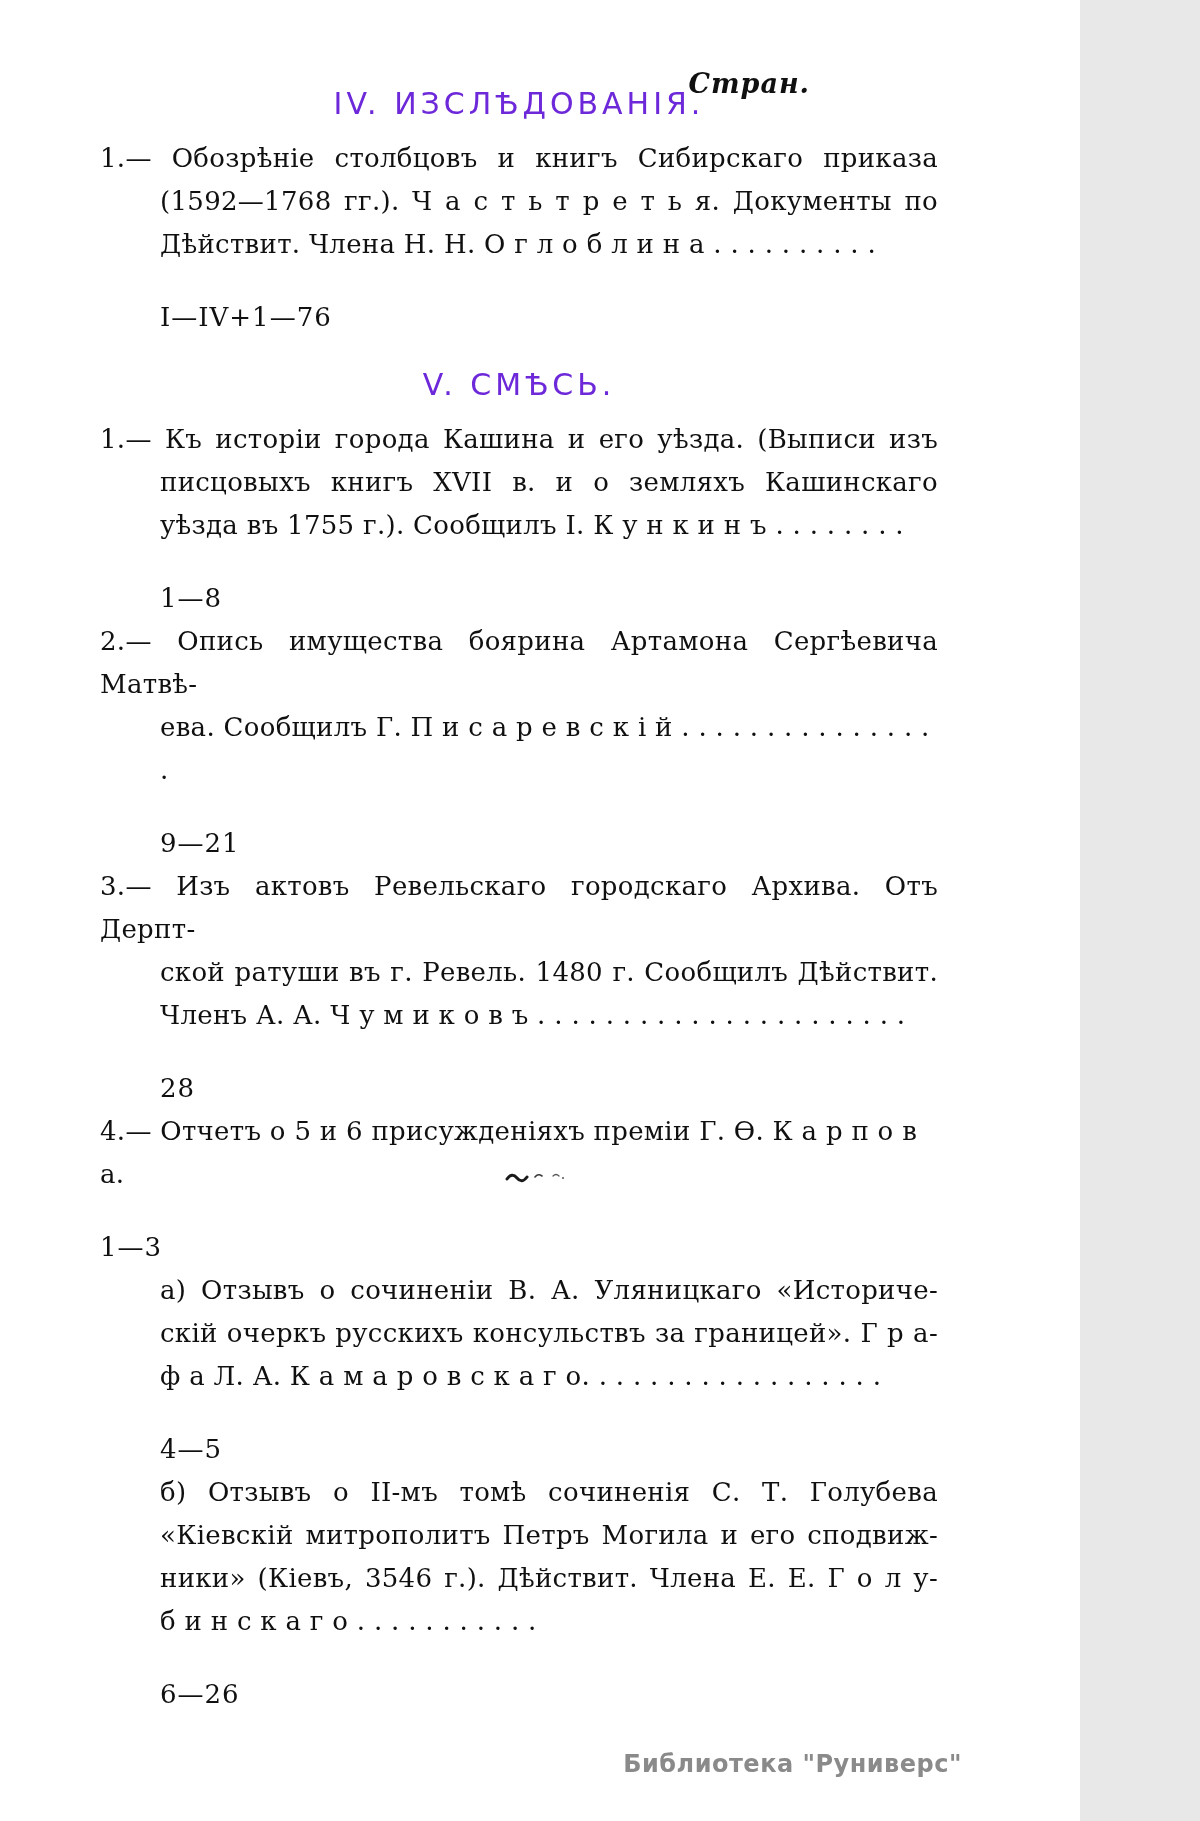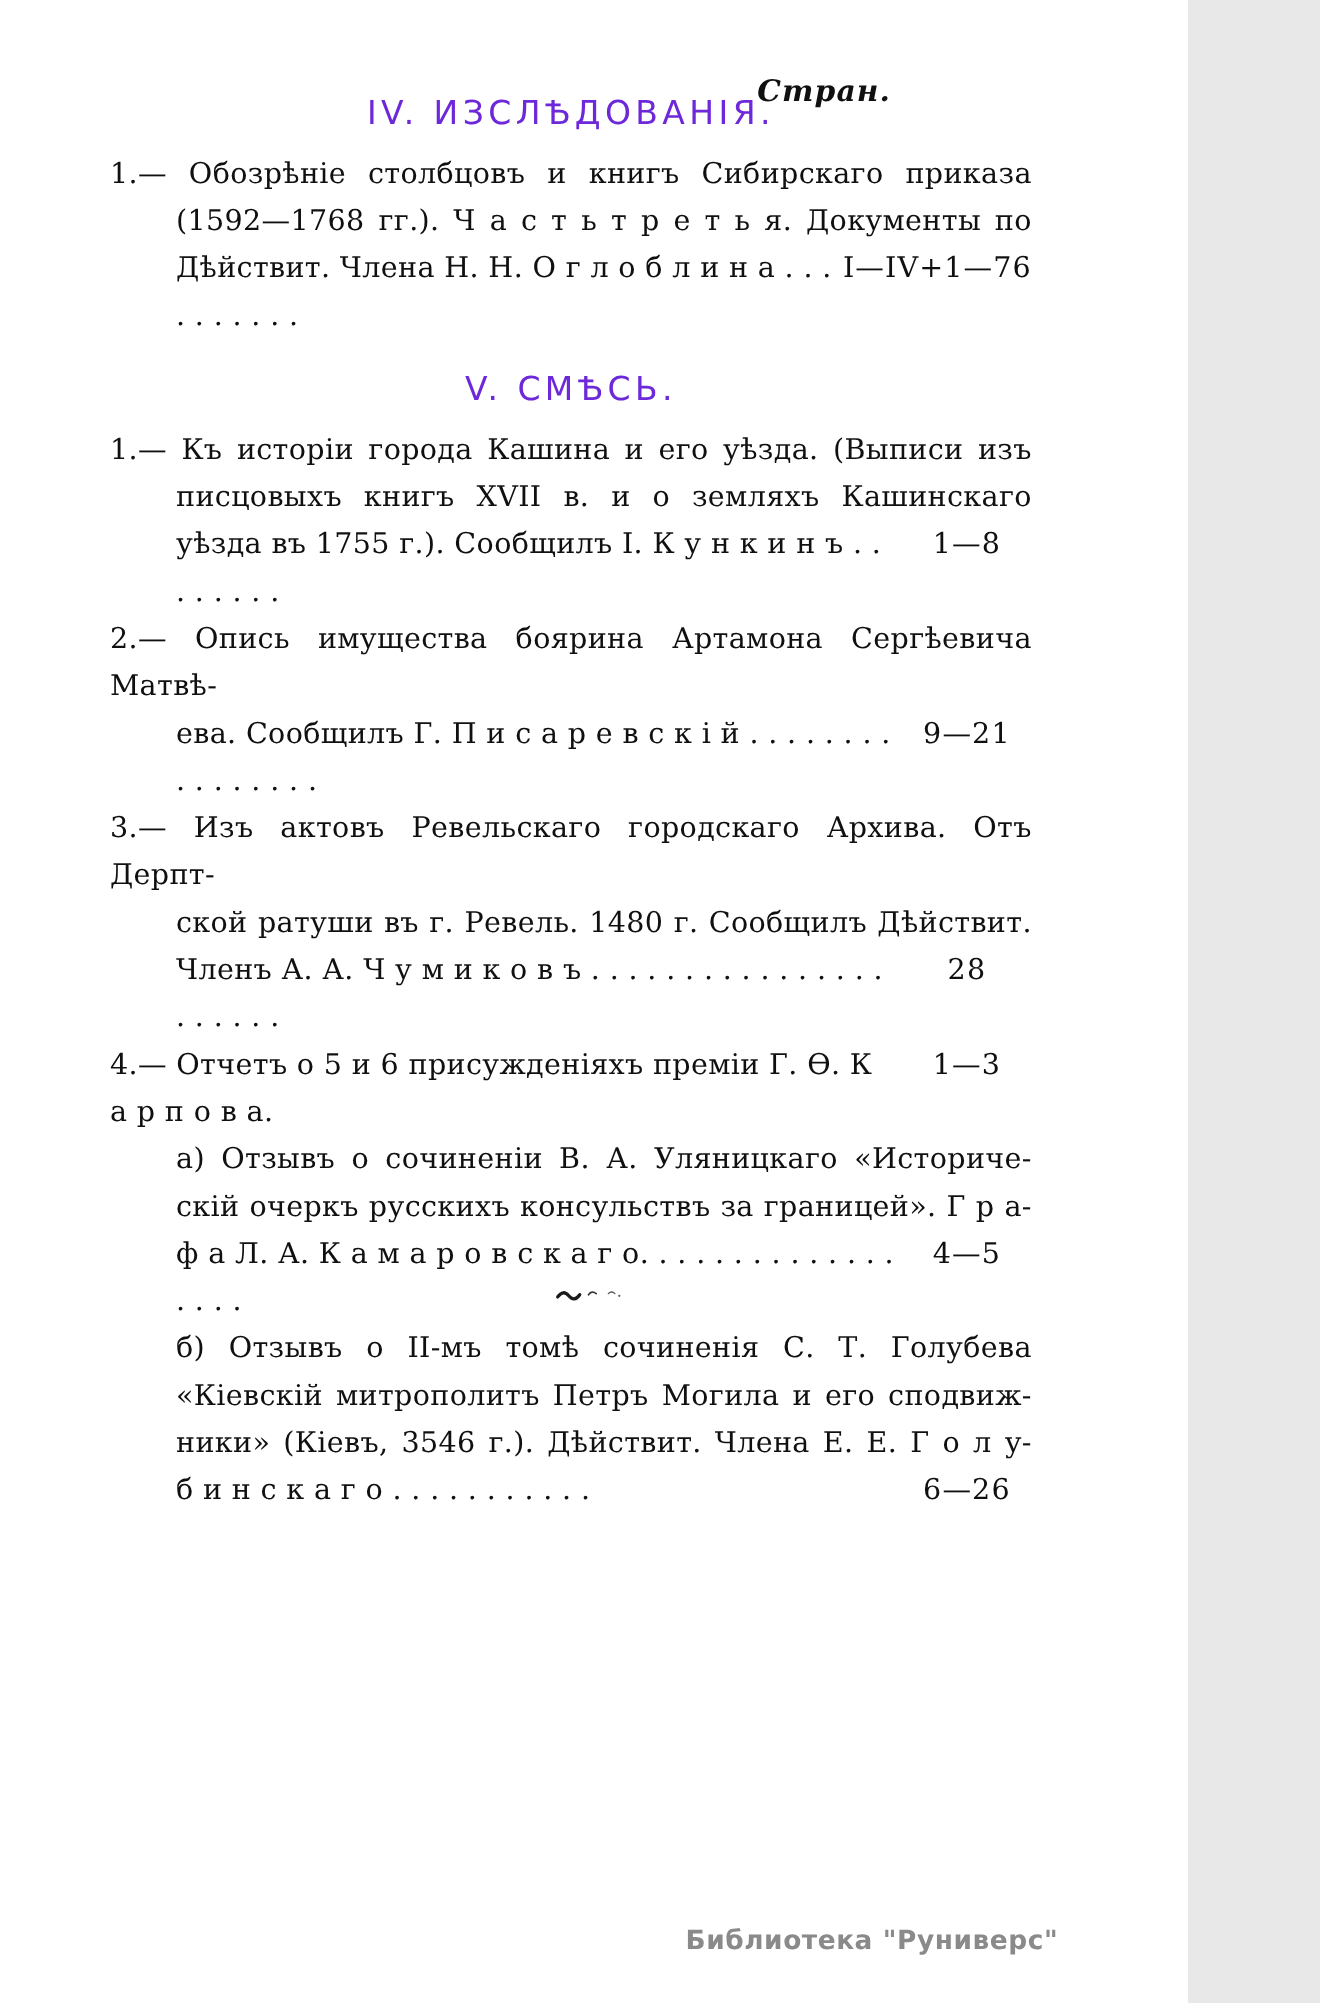"Дѣйствит. Члена Н. Н. О" .row { flex-direction: none -> column }
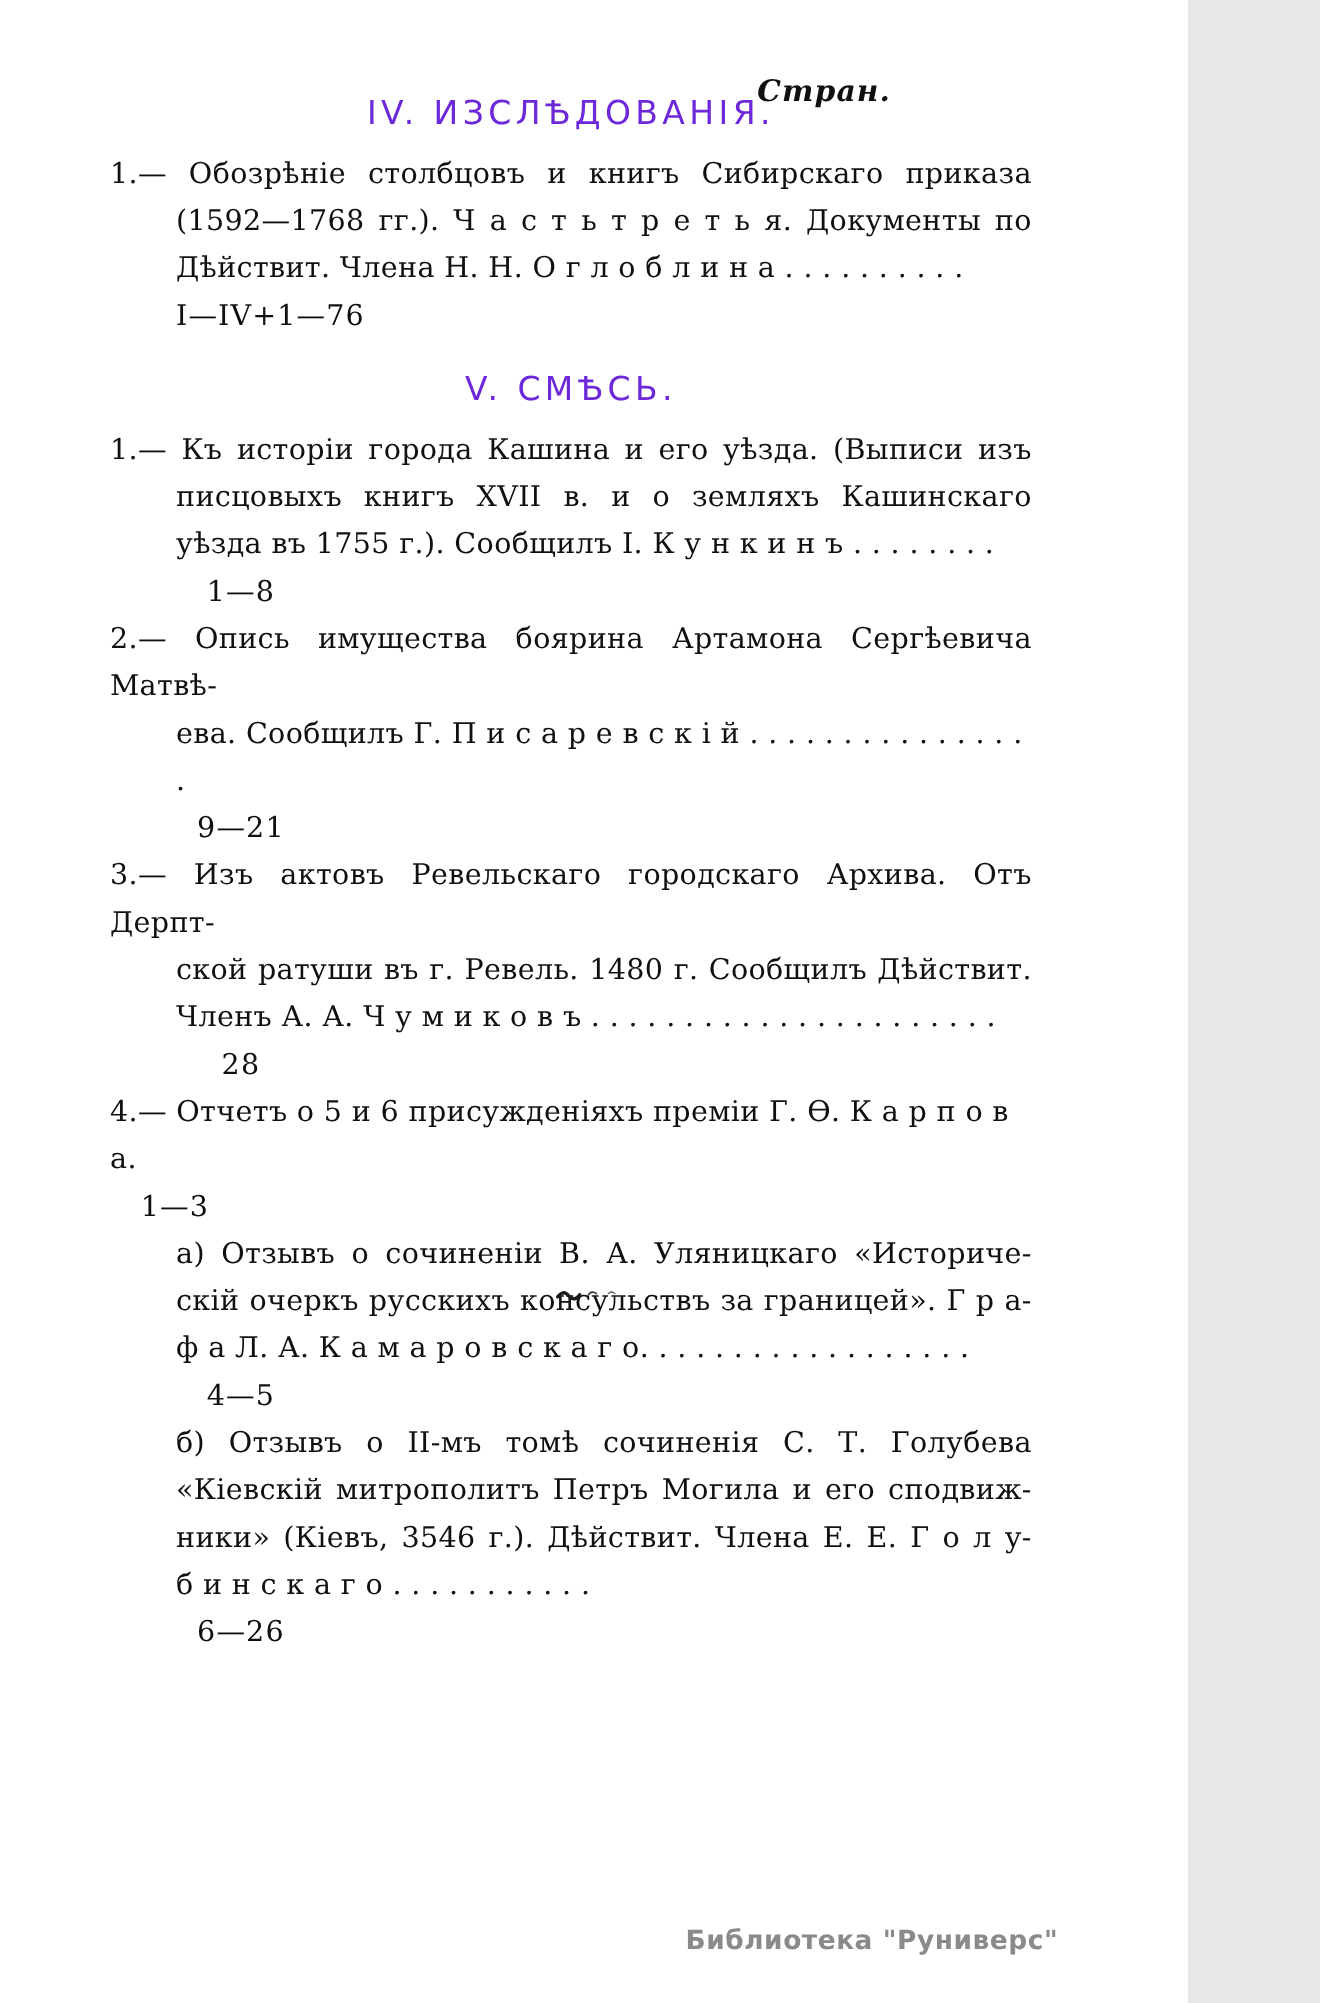"I—IV+1—76" .page-ref { margin-top: none -> 30px; text-align: center -> left }
